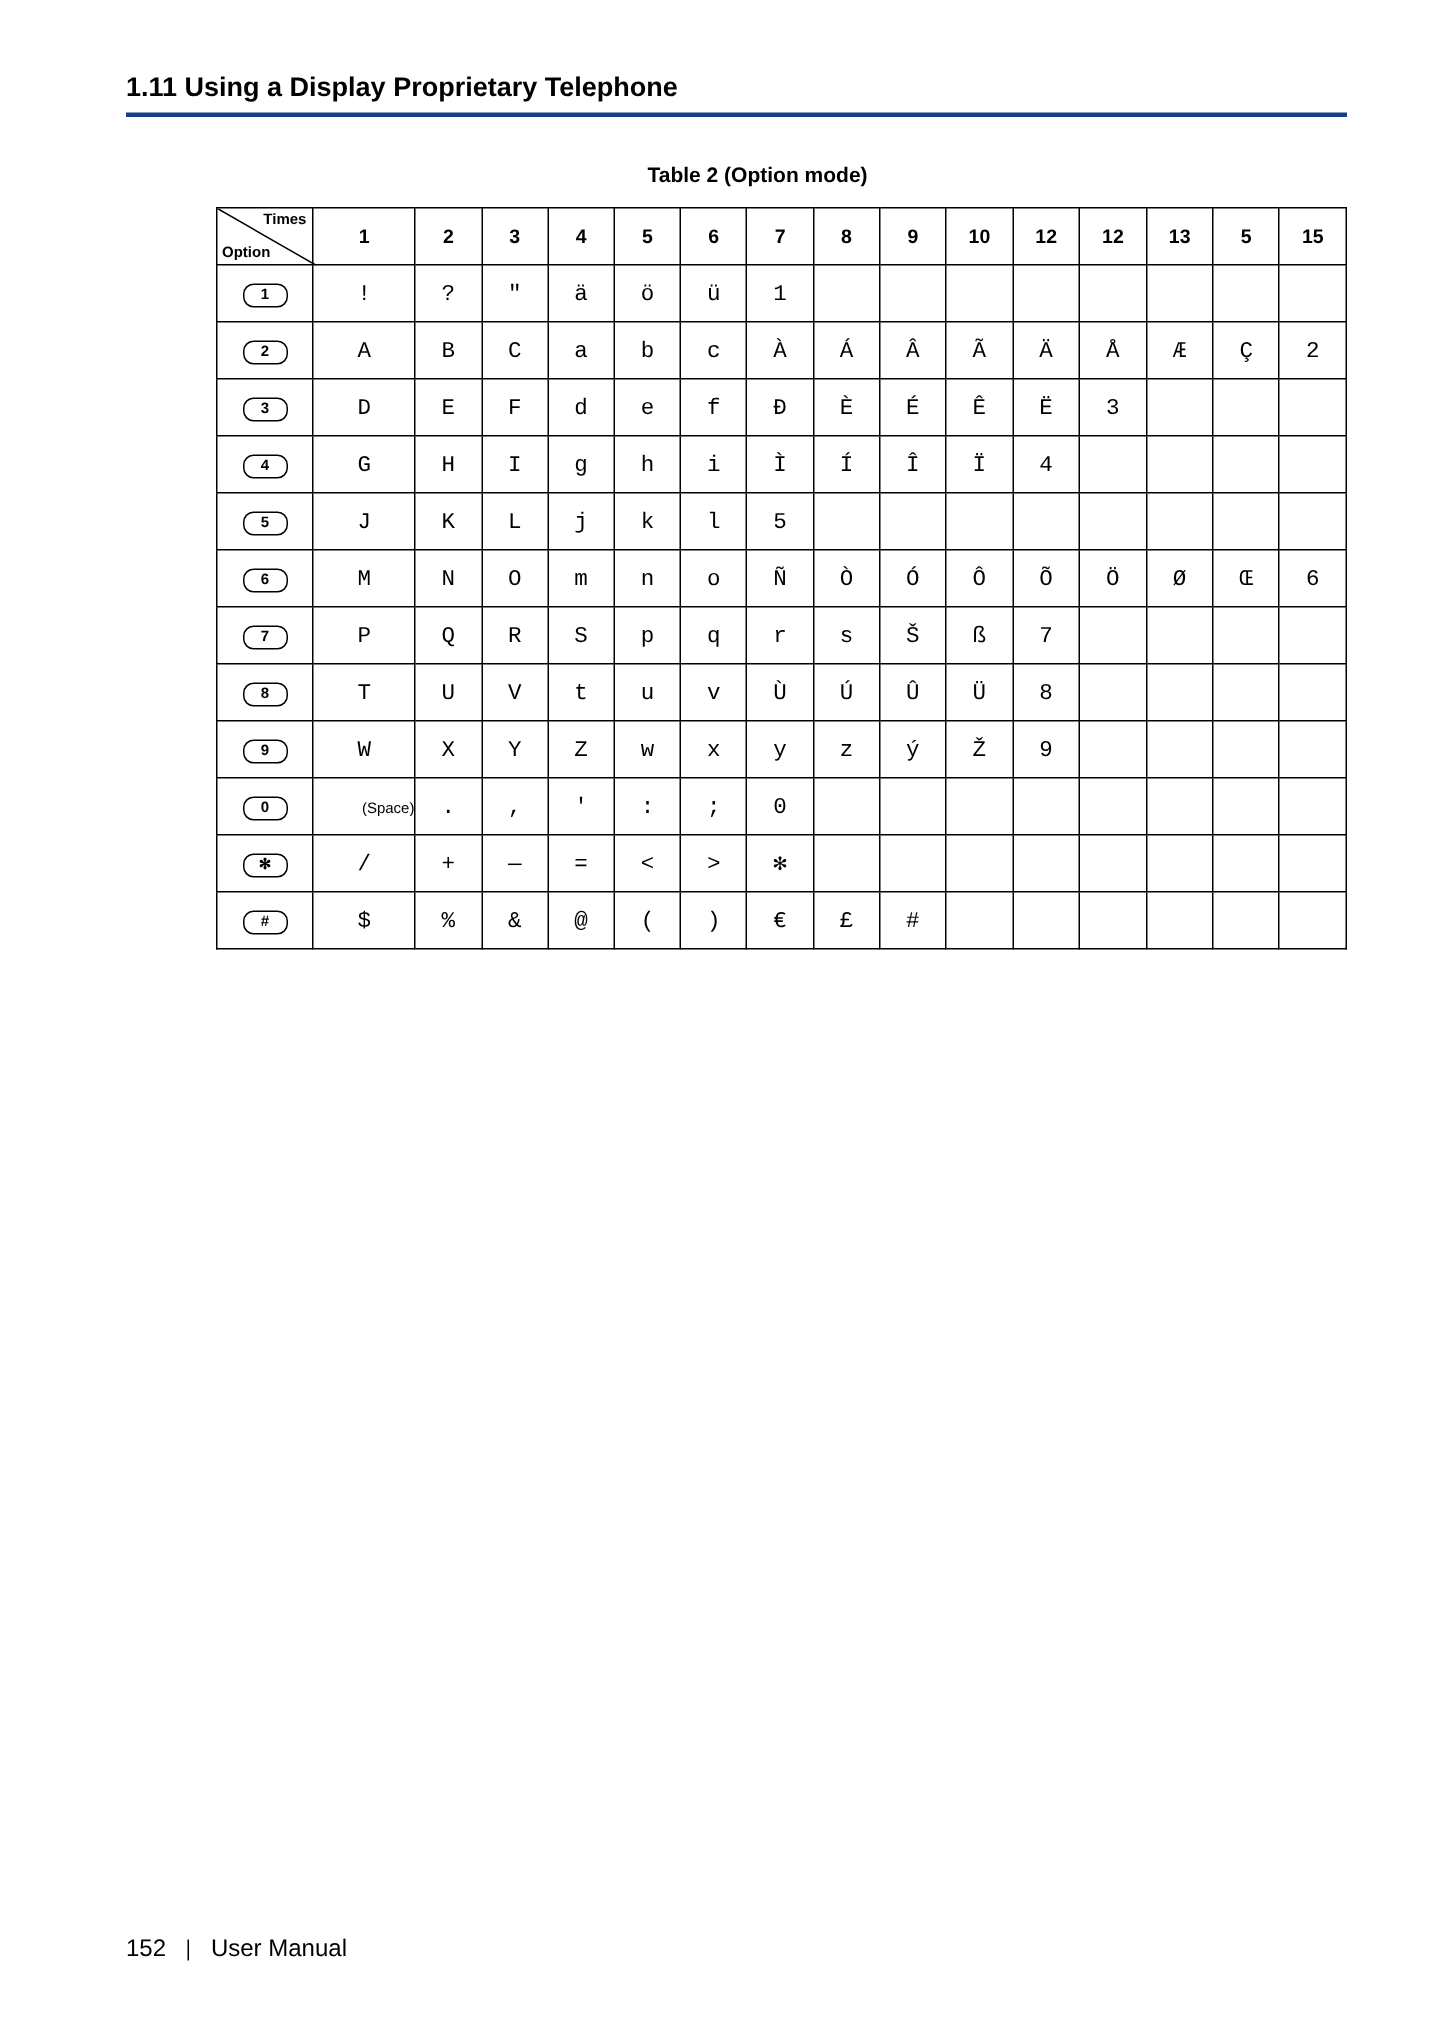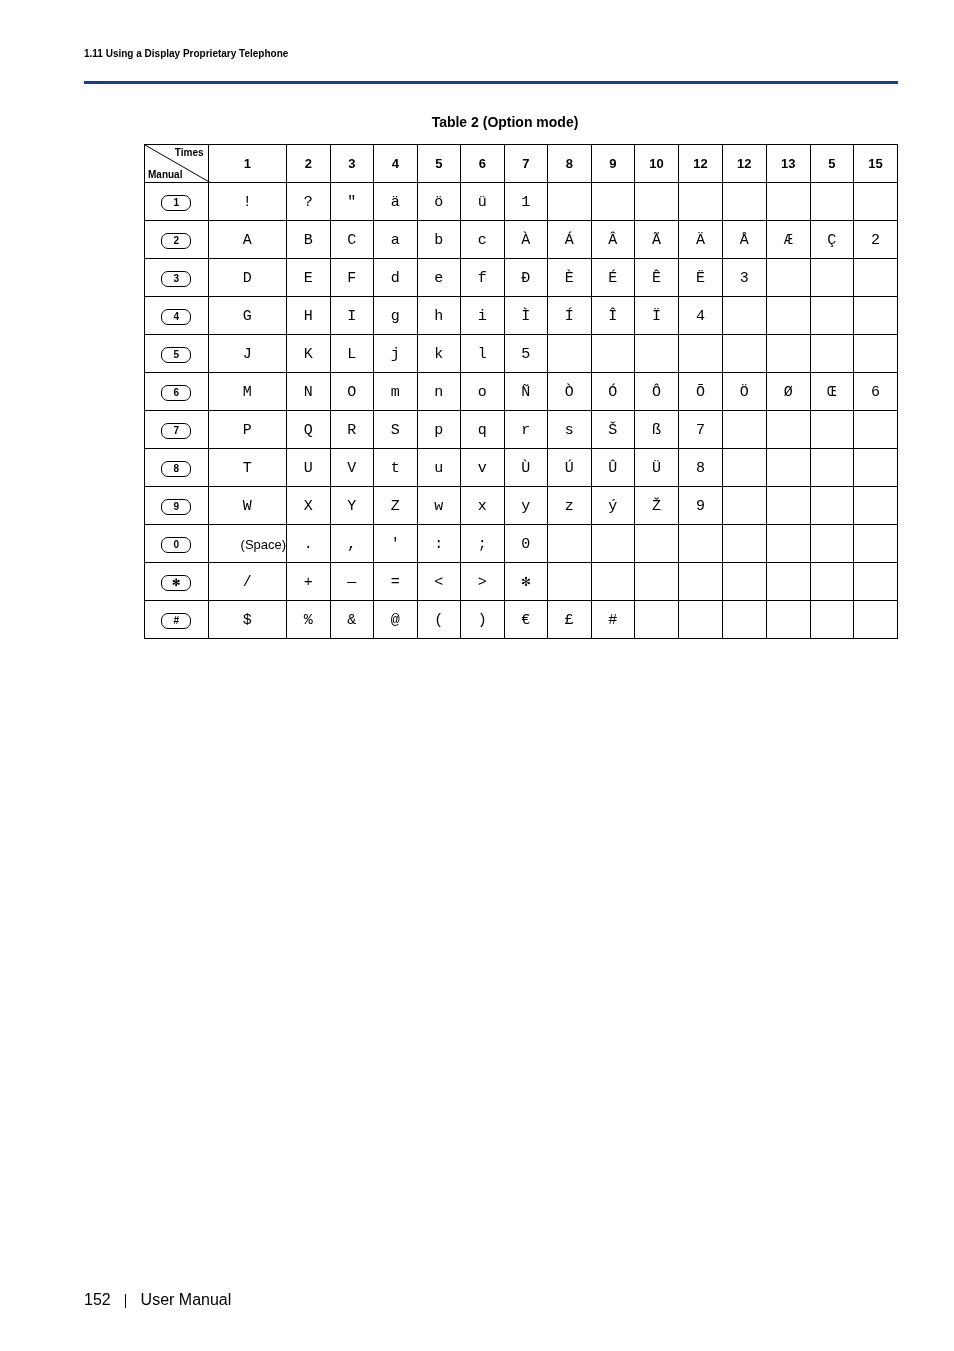"1.11 Using a Display Proprietary" .section-hdr { font-size: 10px -> 18px; margin-bottom: 16px -> 0 }
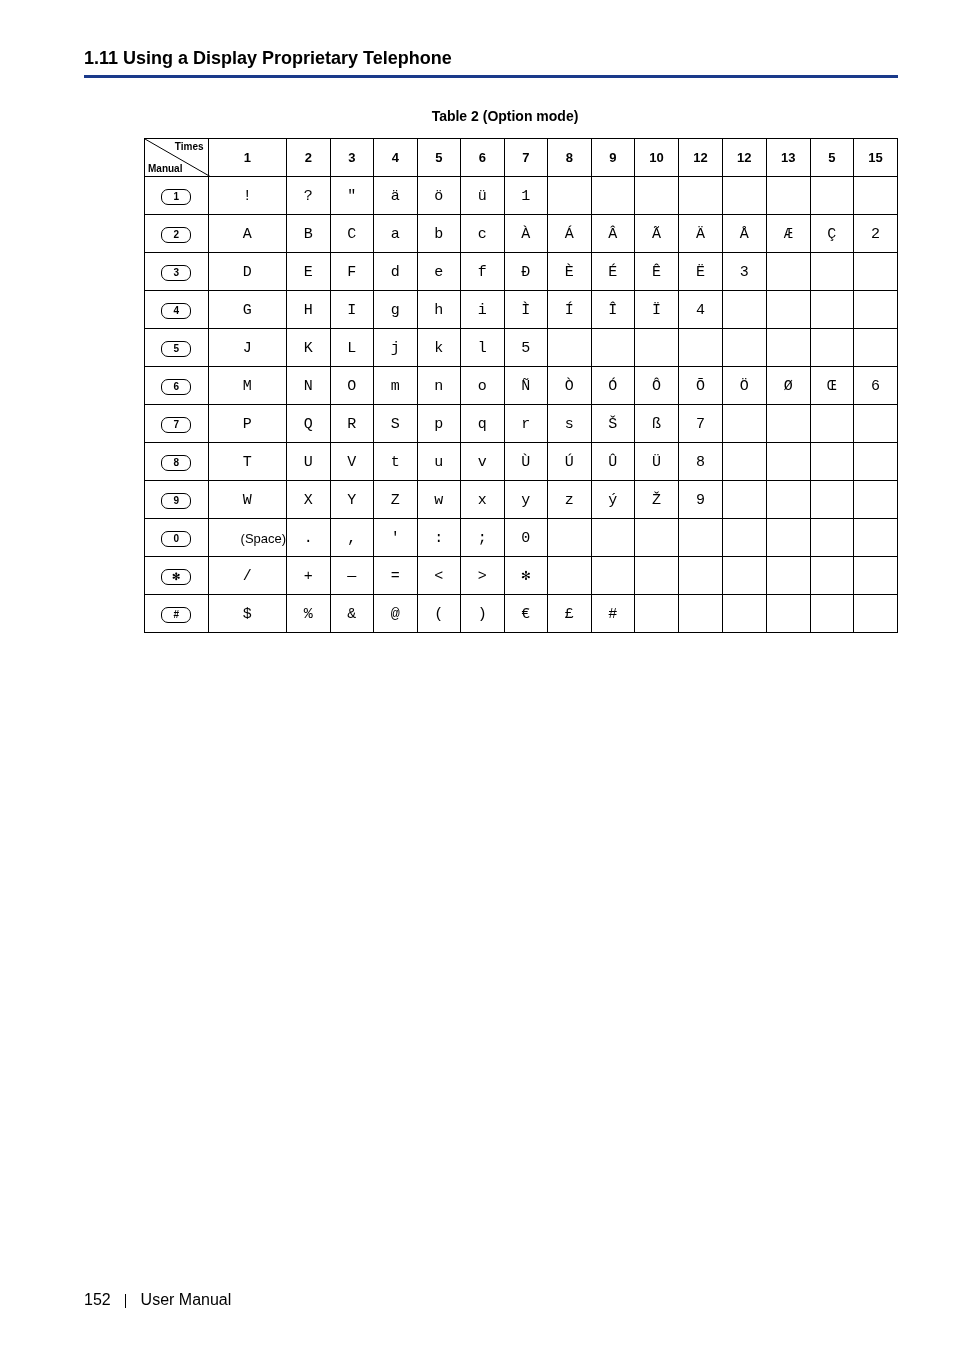"Manual" span.t2 { text: Manual -> Option }
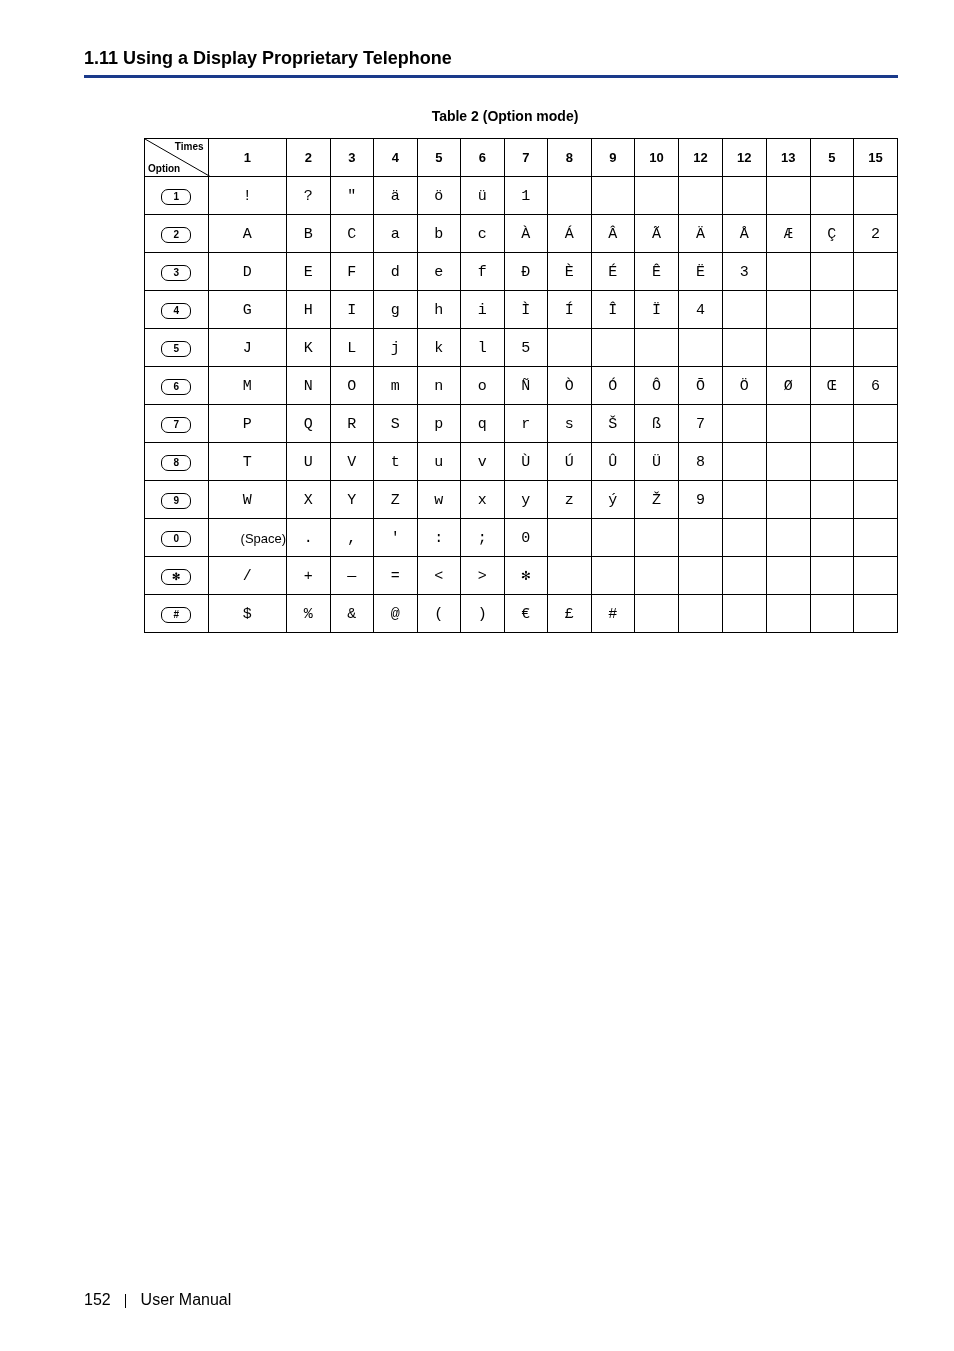"(Space)" .small-note { font-size: 13px -> 10px }
